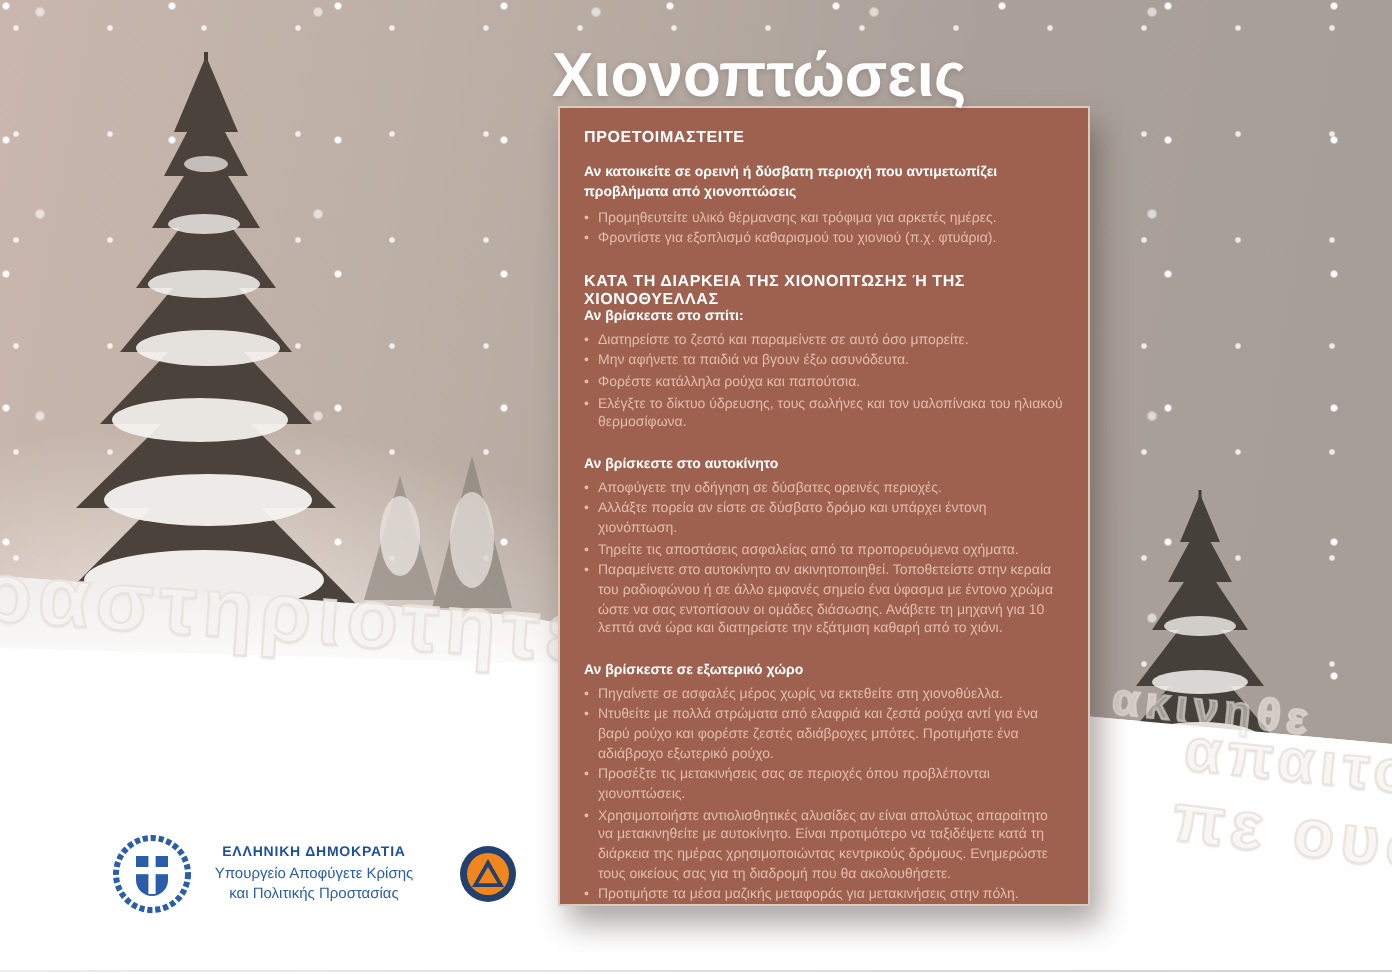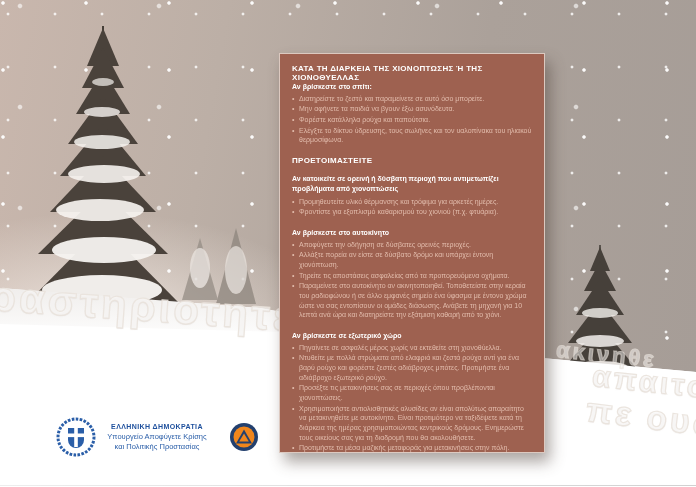"Χιονοπτώσεις" div { html: none -> <div>Χιονοπτώσεις</div> }
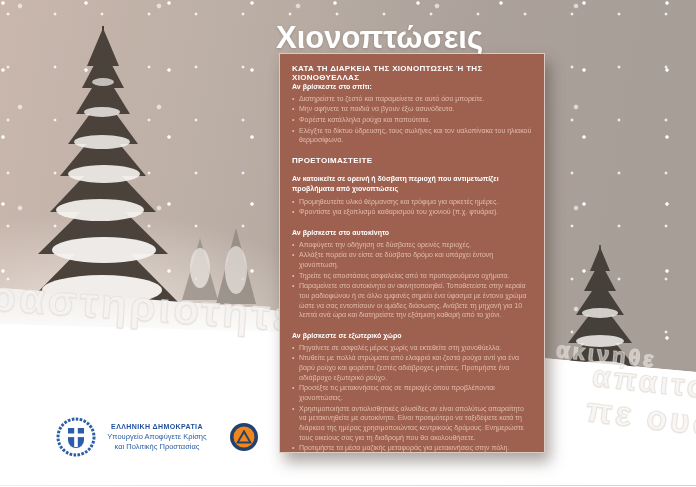"ΚΑΤΑ ΤΗ ΔΙΑΡΚΕΙΑ ΤΗΣ ΧΙΟΝΟΠΤΩΣΗΣ" div.p-section { order: before "ΠΡΟΕΤΟΙΜΑΣΤΕΙΤΕ" -> after "ΠΡΟΕΤΟΙΜΑΣΤΕΙΤΕ" }
